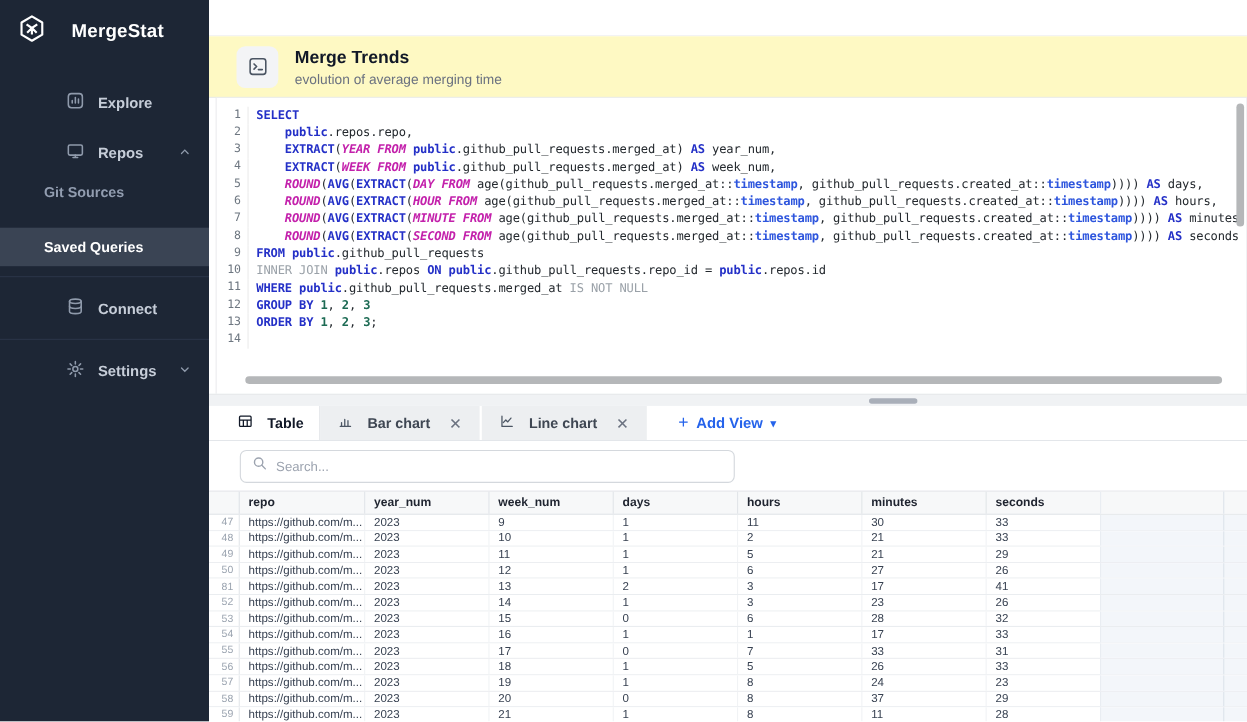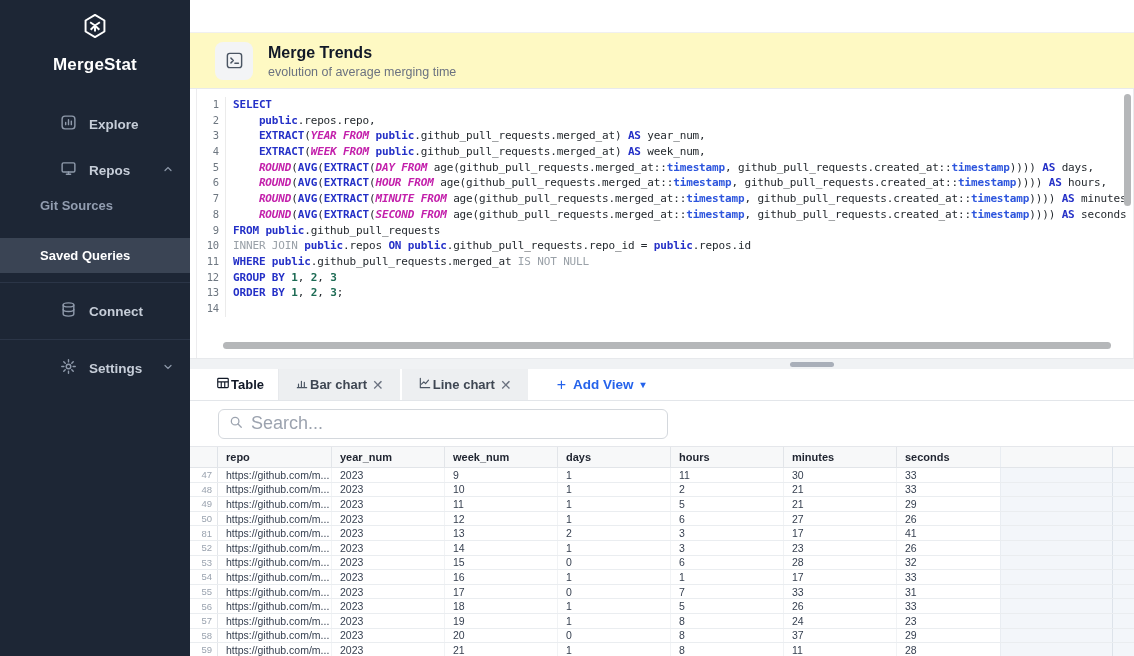"MergeStat" .logo-row { flex-direction: column -> none; gap: 12px -> 23px }
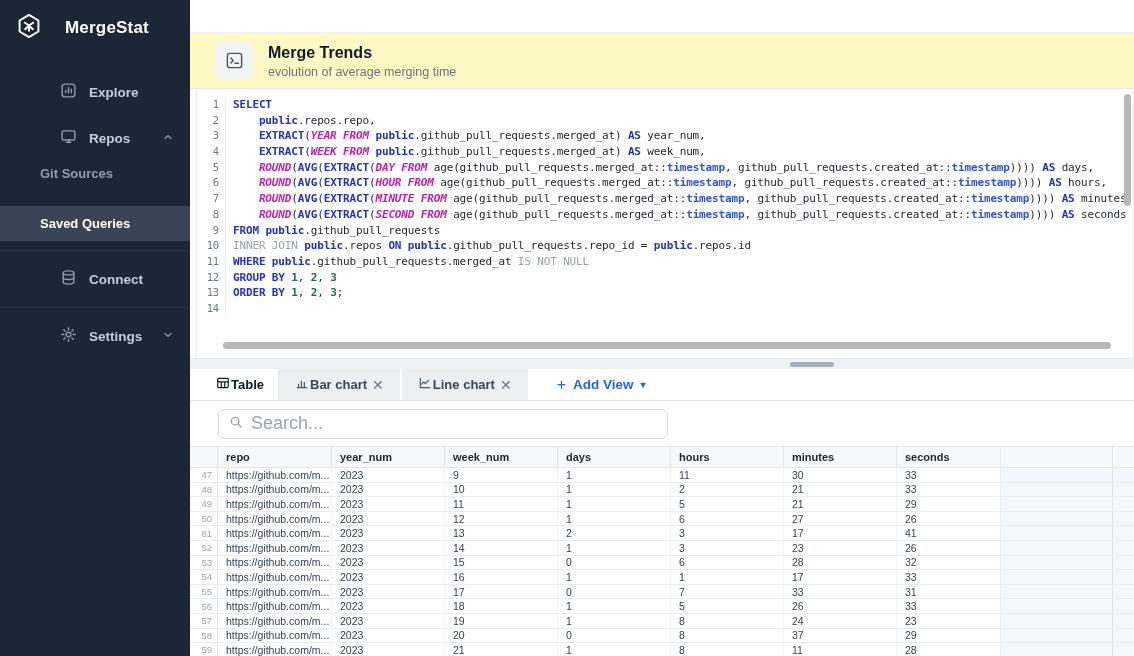"Table" .tab { gap: 1px -> 13px }
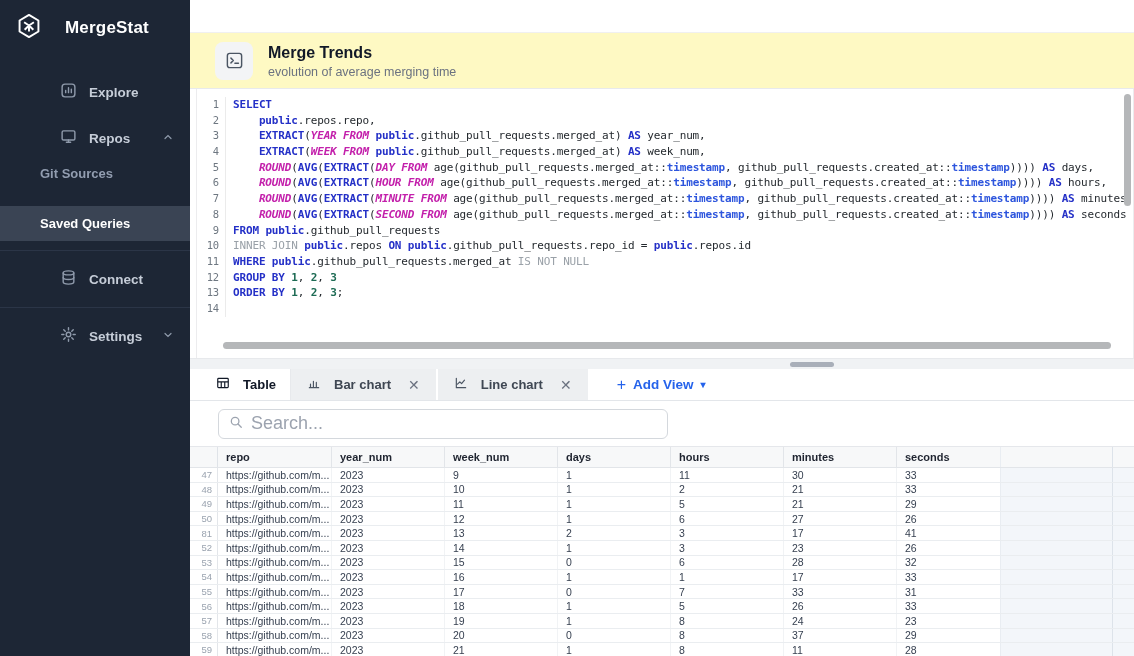"Search..." .searchbox input { font-size: 18px -> 12px }
